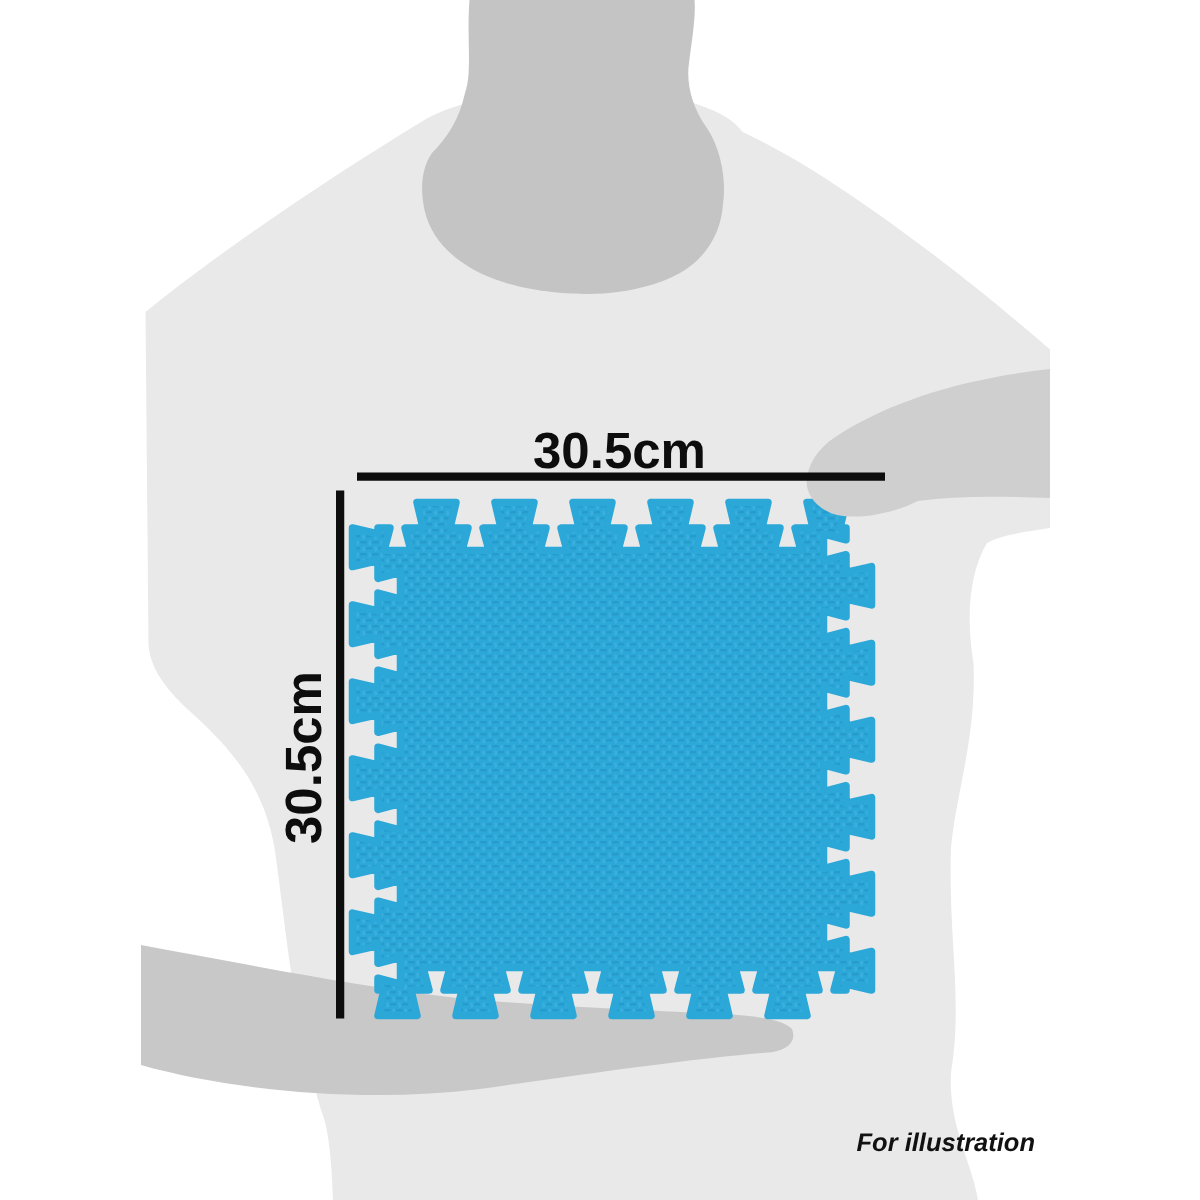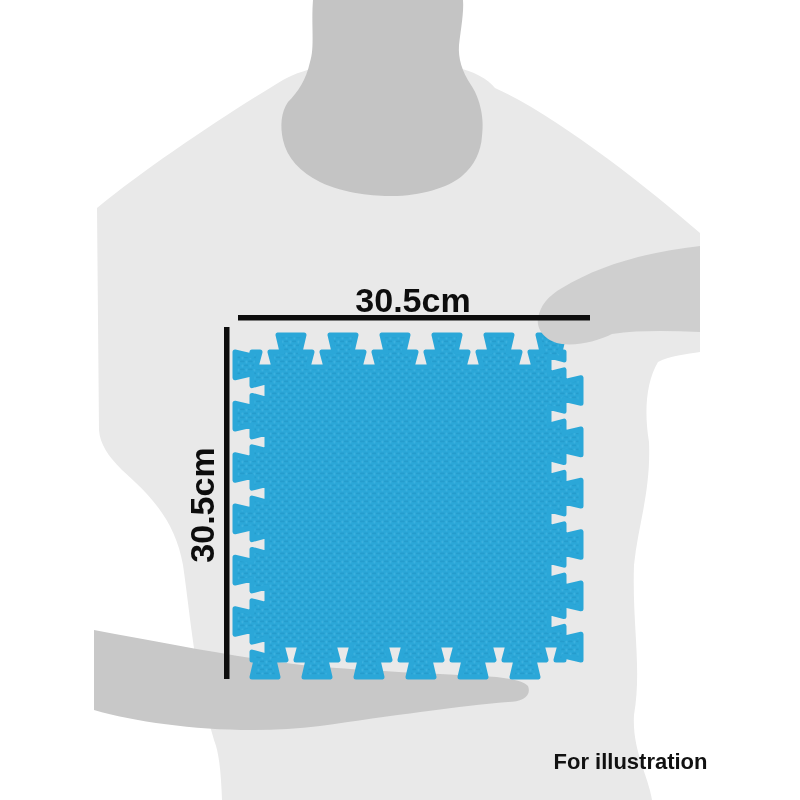"For illustration" .disclaimer { font-size: 22px -> 17px; font-style: none -> italic }
